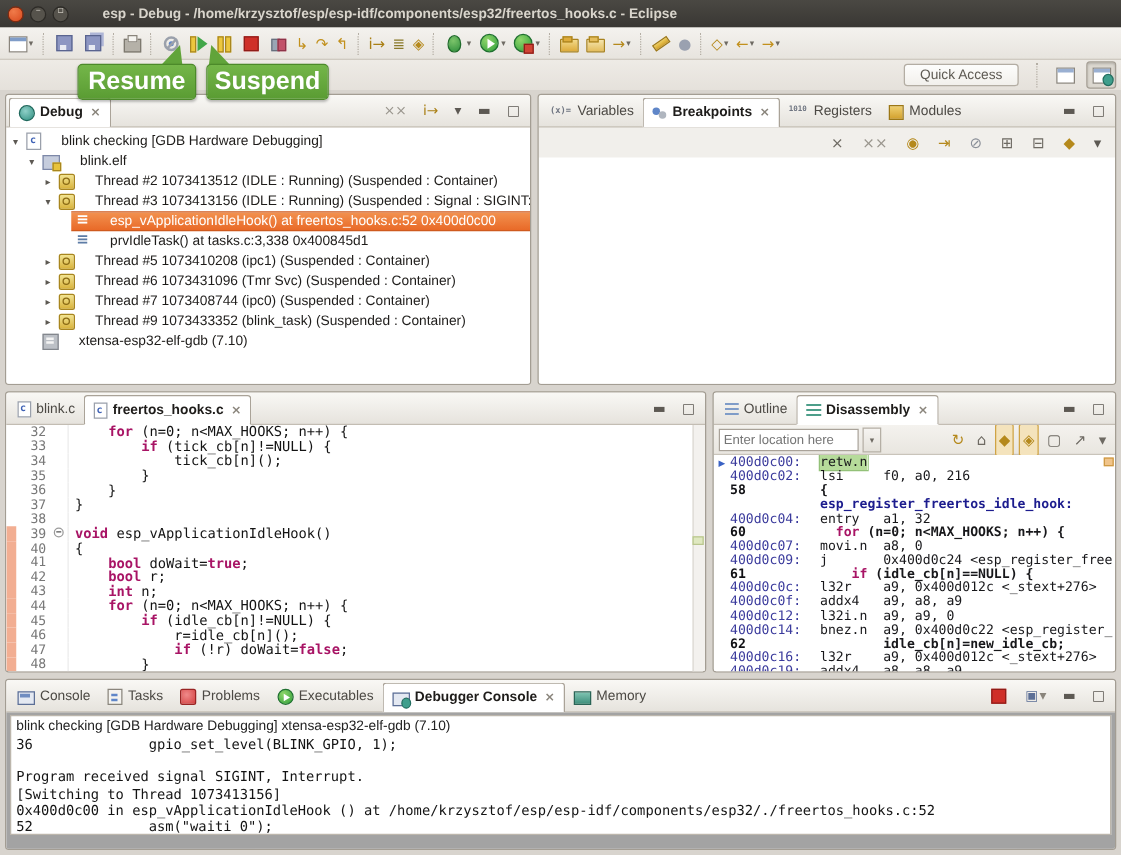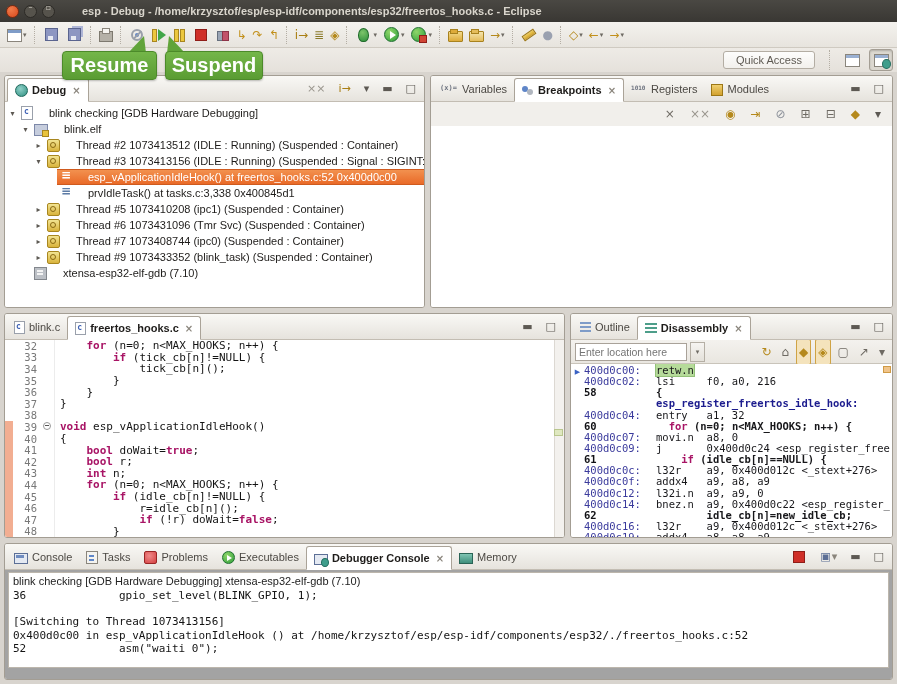"Program received signal SIGINT," div.conline { html: none -> <div>Program received signal SIGINT, Interrupt.</div> }
